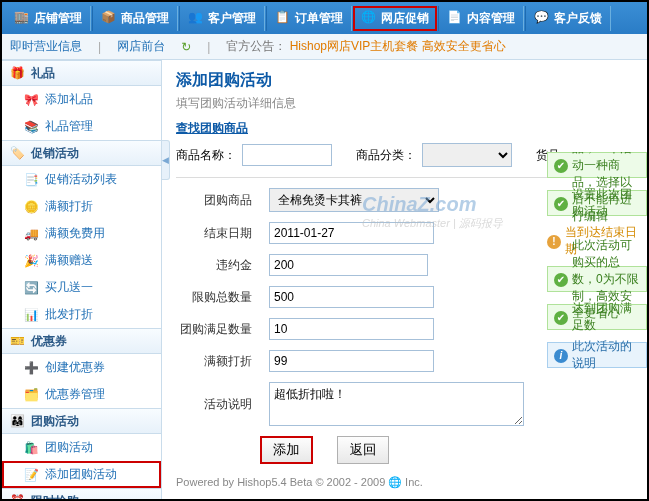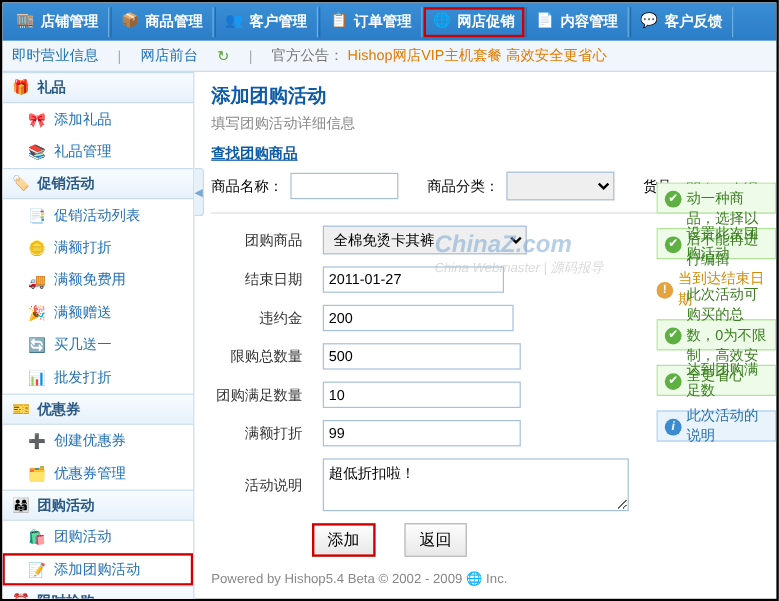"2011-01-27" input { width: 151px -> 165px }
